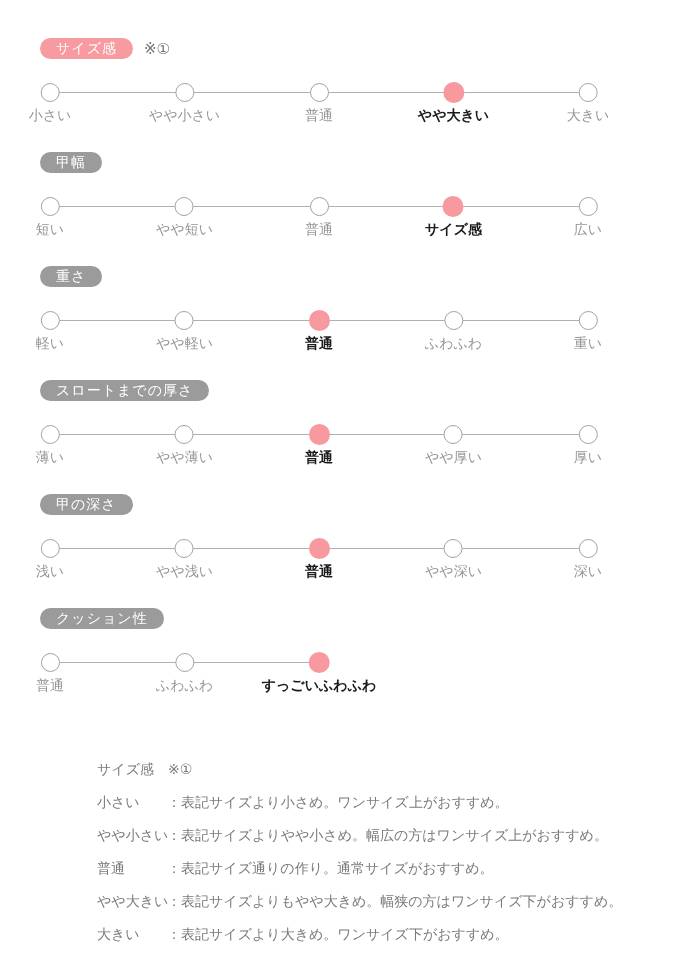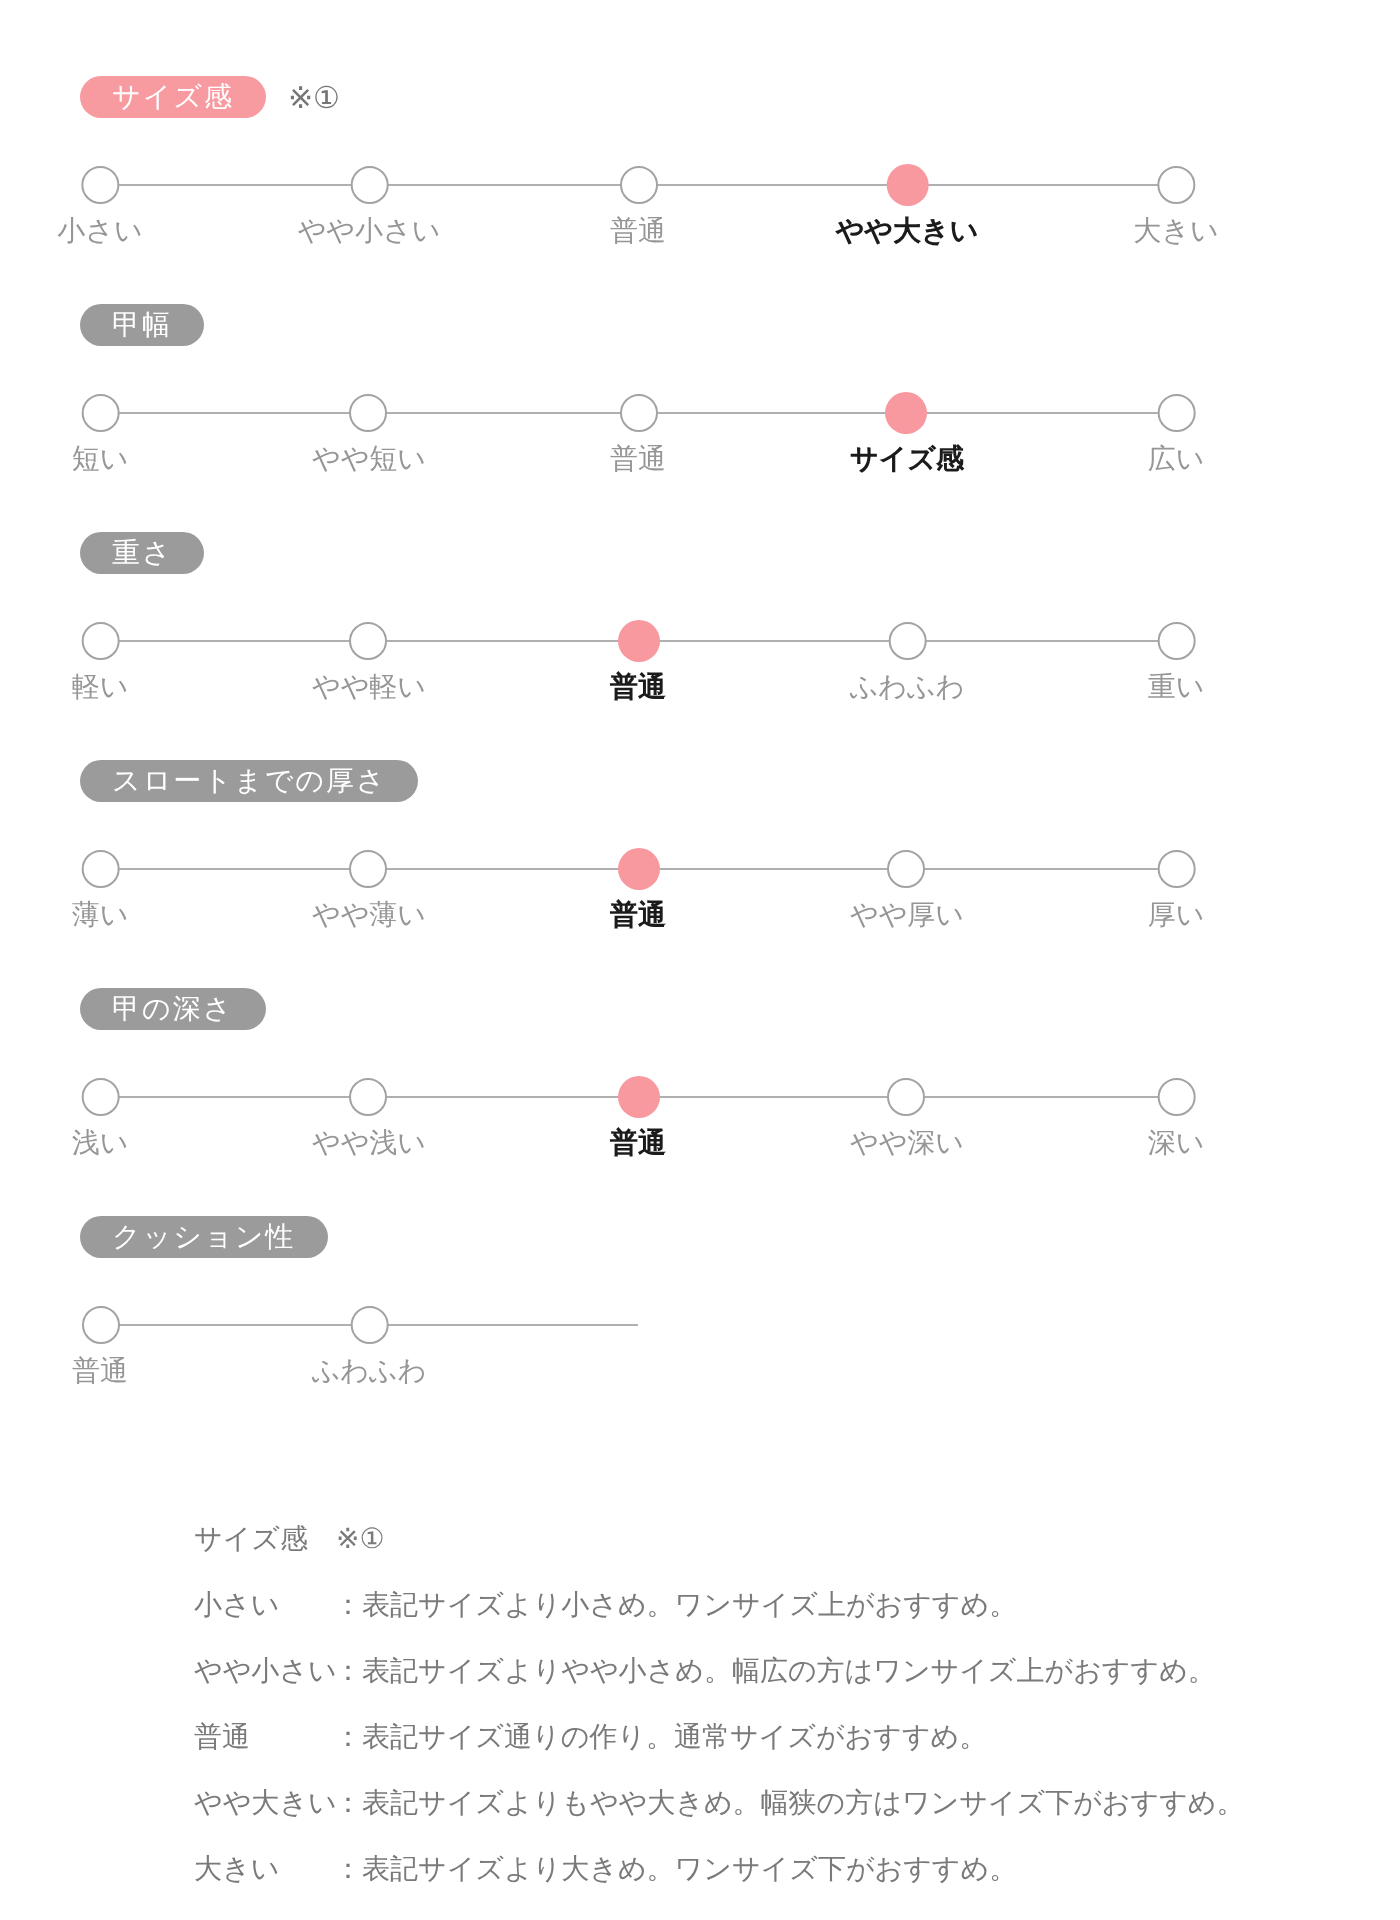"すっごいふわふわ" div.point { html: none -> <div> <div> <span></span> </div> <span>すっごいふわふわ</span> </div> }
